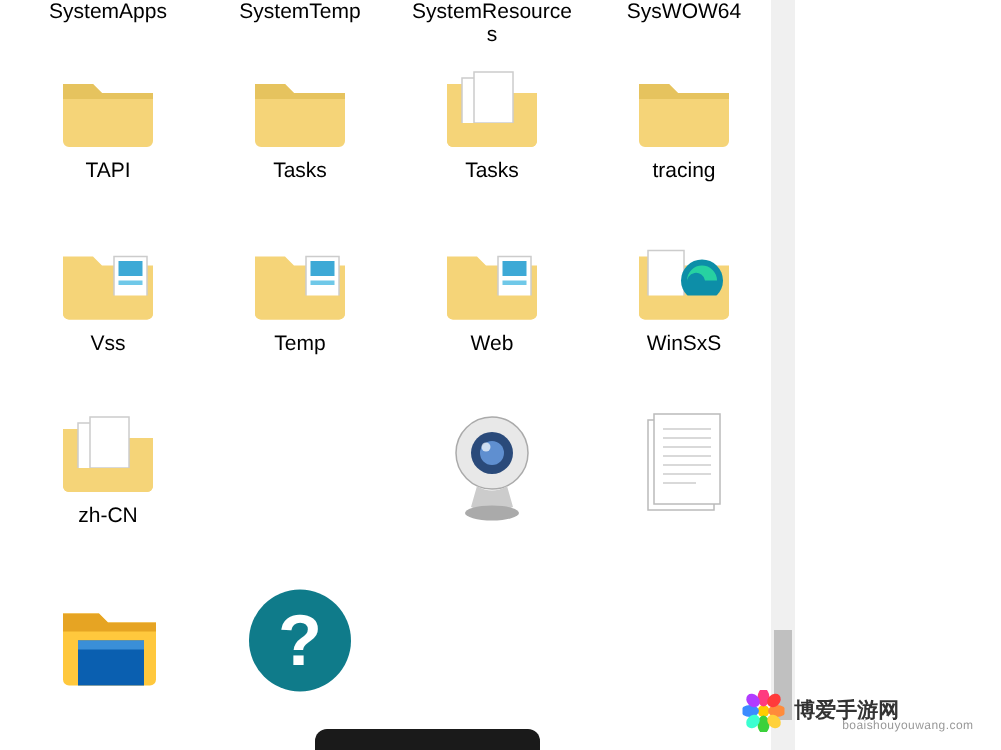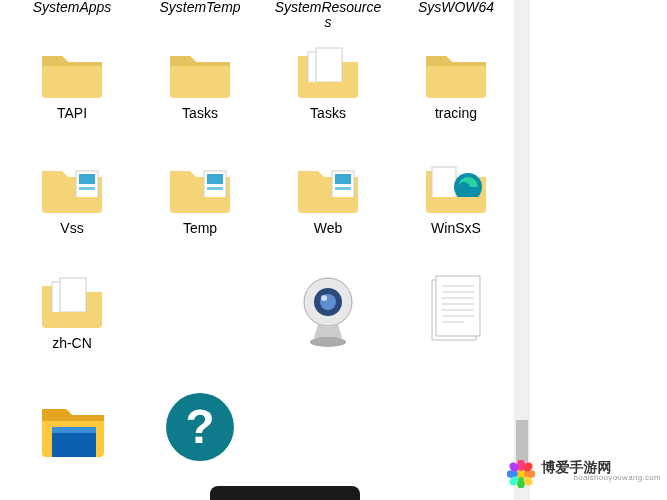"SystemApps" .row0 { font-style: italic -> none }
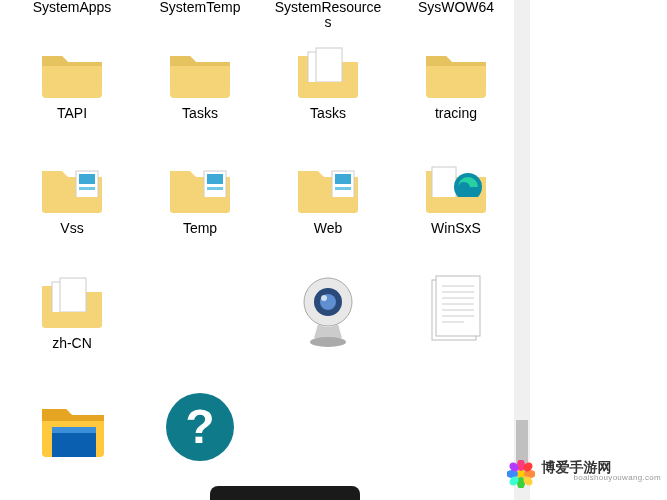"博爱手游网" .watermark { align-items: flex-start -> flex-end; right: 6px -> 18px }
